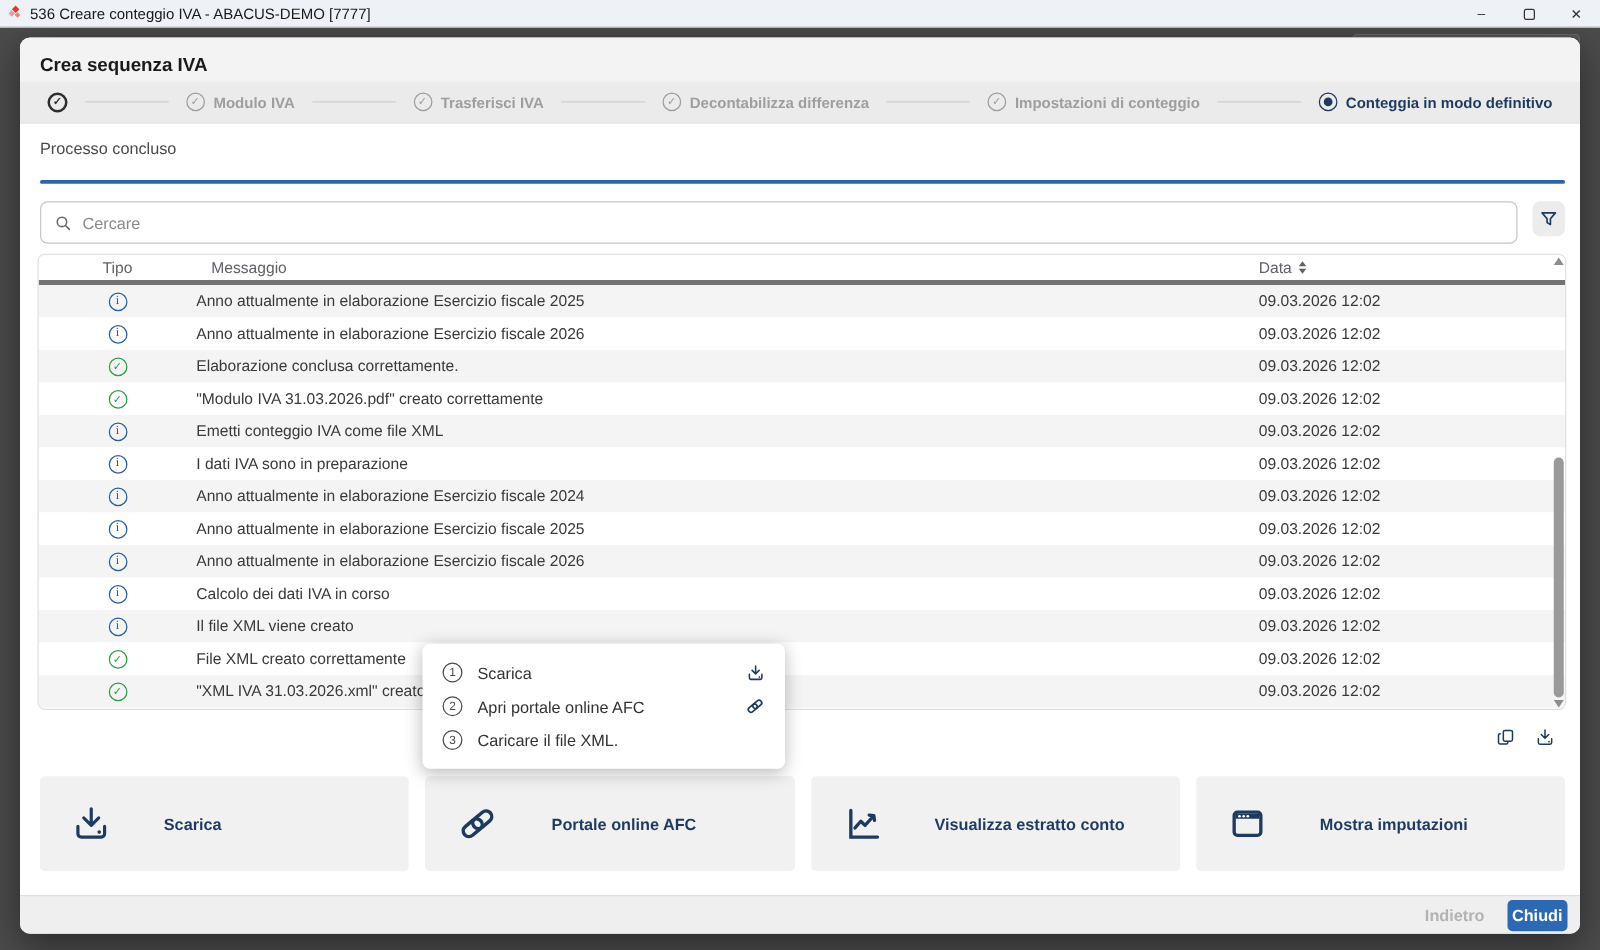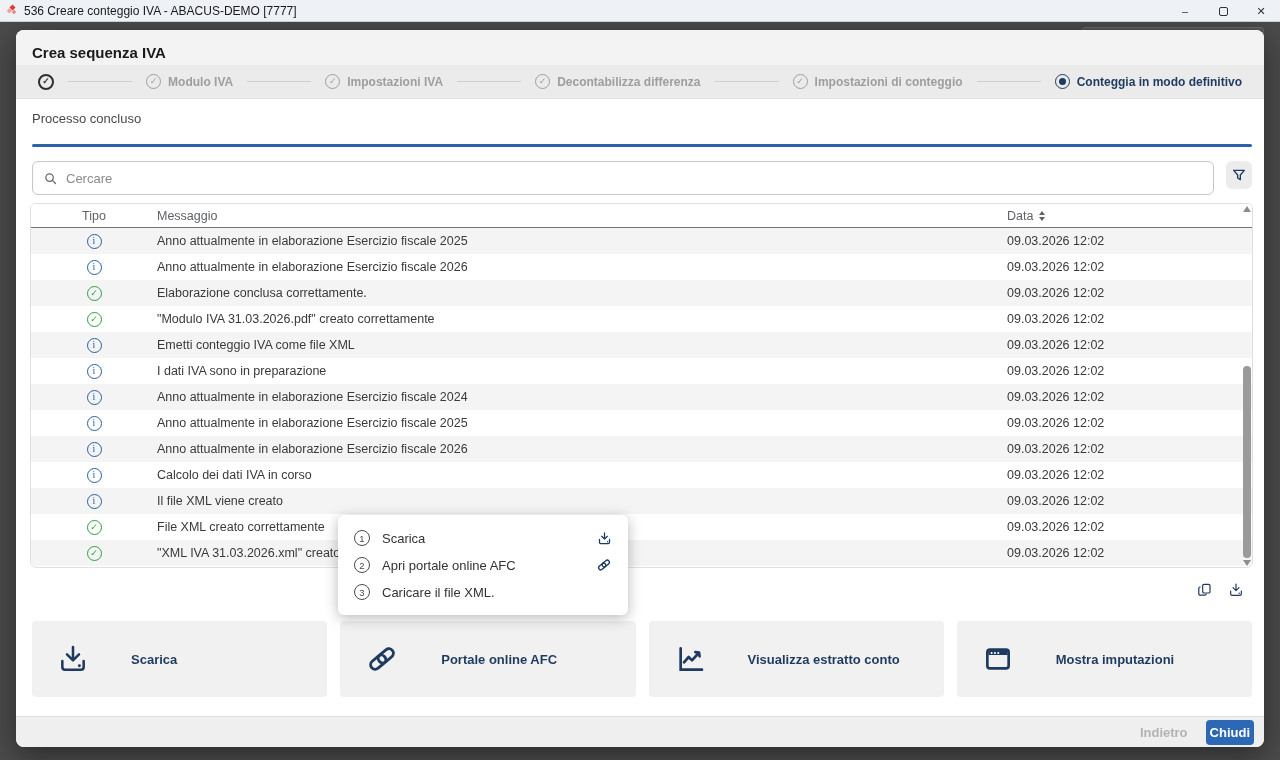"Impostazioni IVA" span.step-label { text: Impostazioni -> Trasferisci }
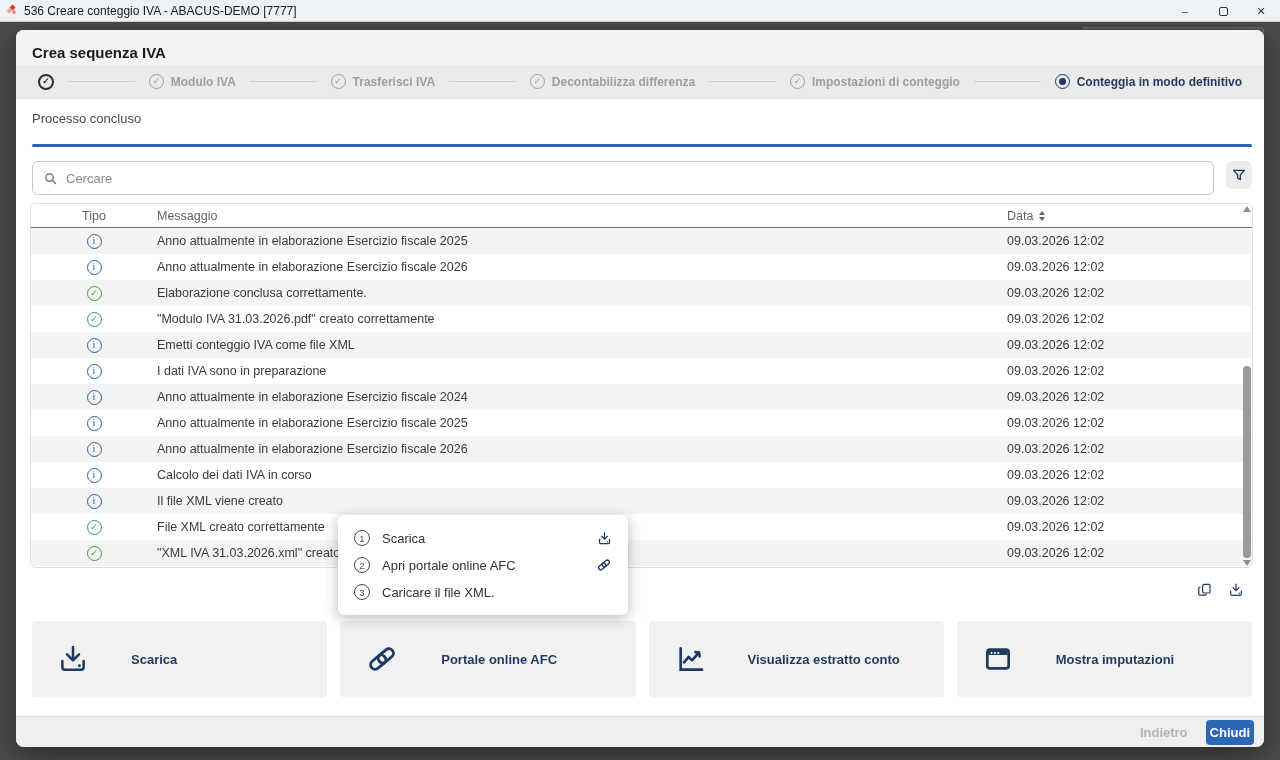"Tipo" .thead { border-bottom: 1px solid #737373 -> 4px solid #737373; gap: none -> 12px }
